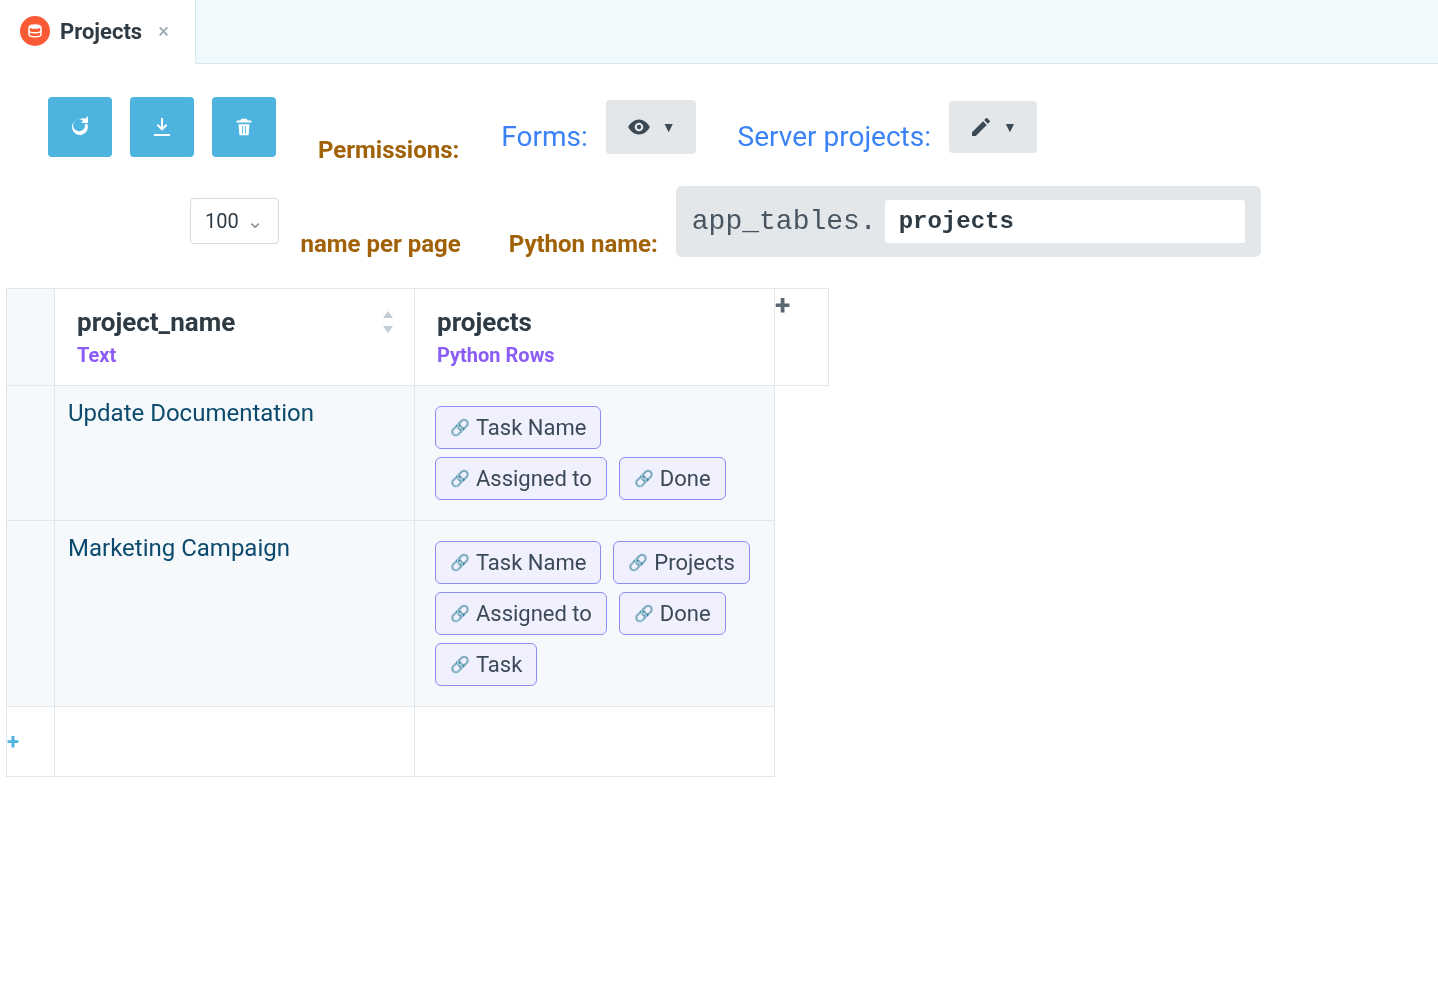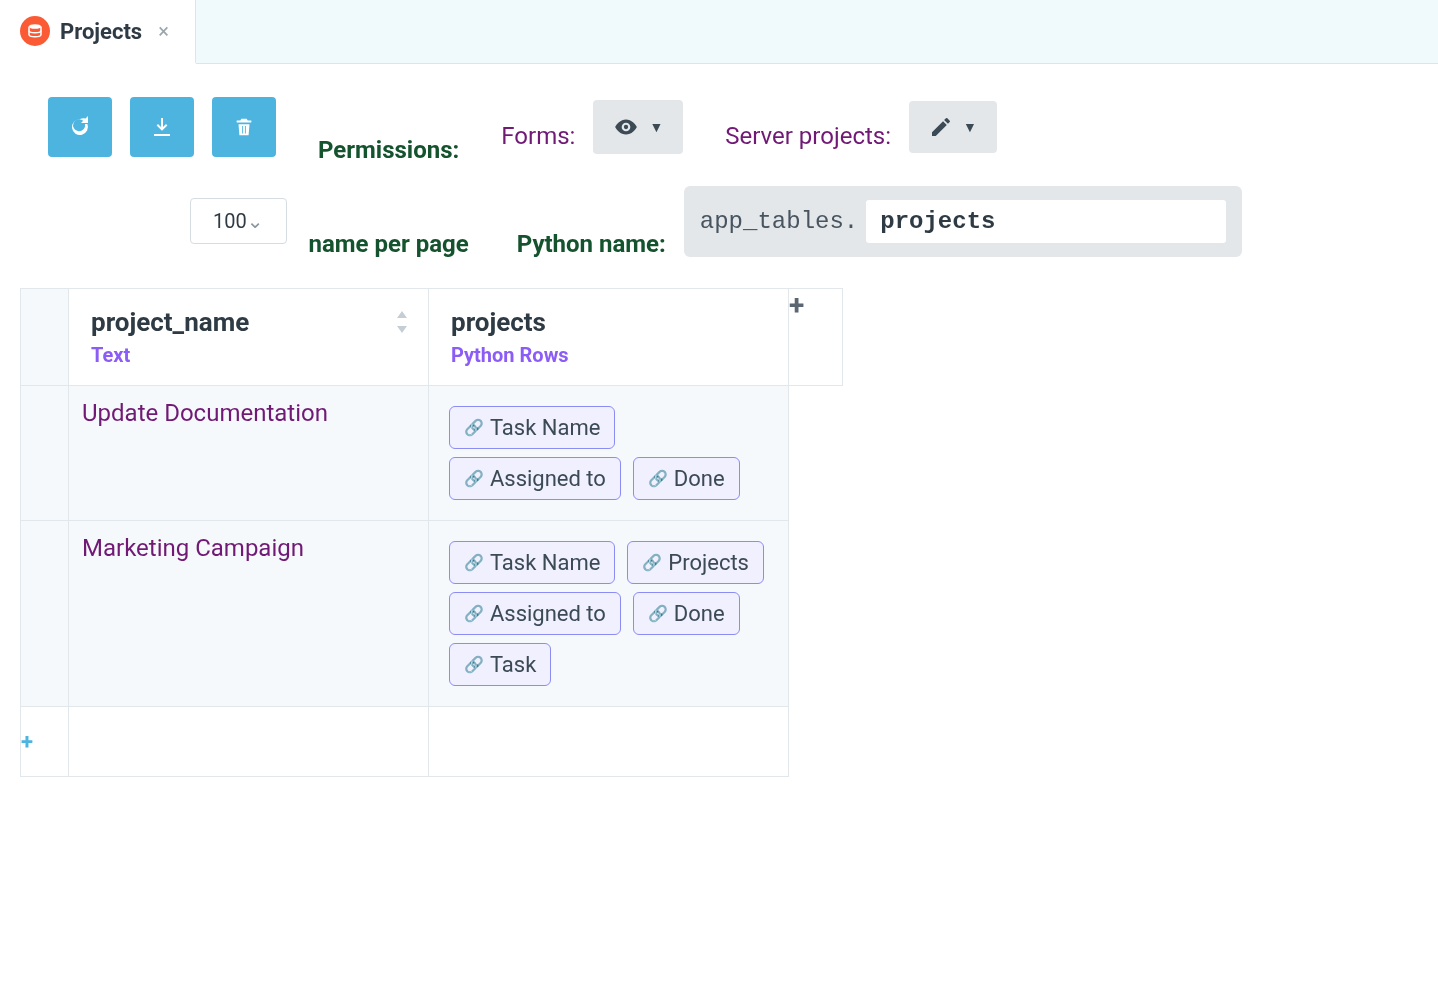"Permissions:" .label-strong { color: #14532d -> #a16207 }
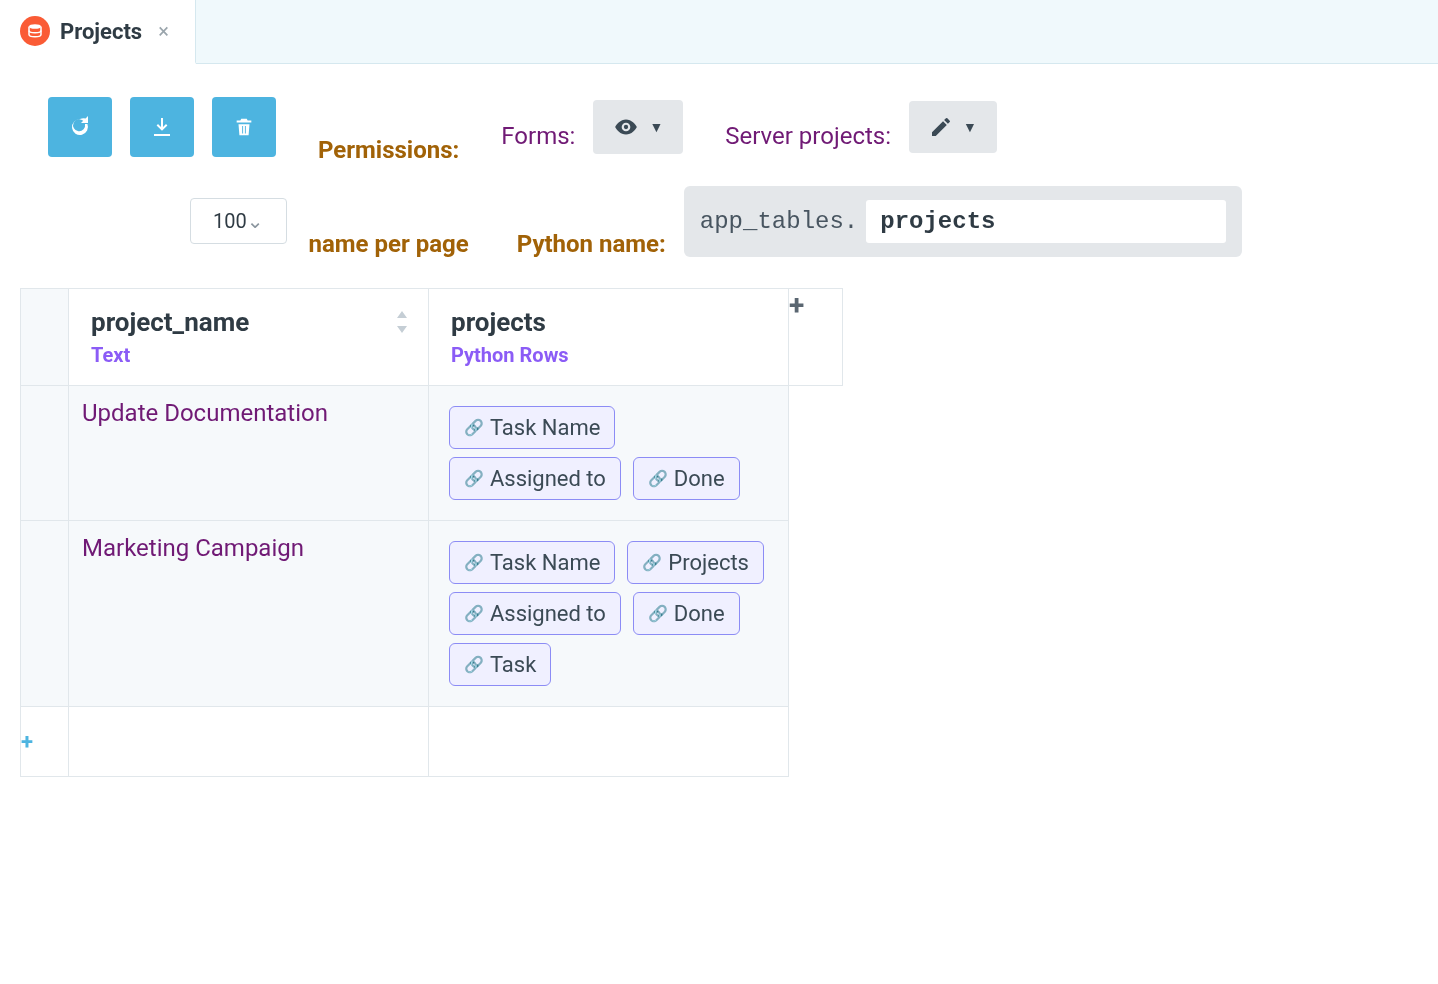"Forms:" .label-plain { color: #701a75 -> #3b82f6; font-size: 24px -> 28px }
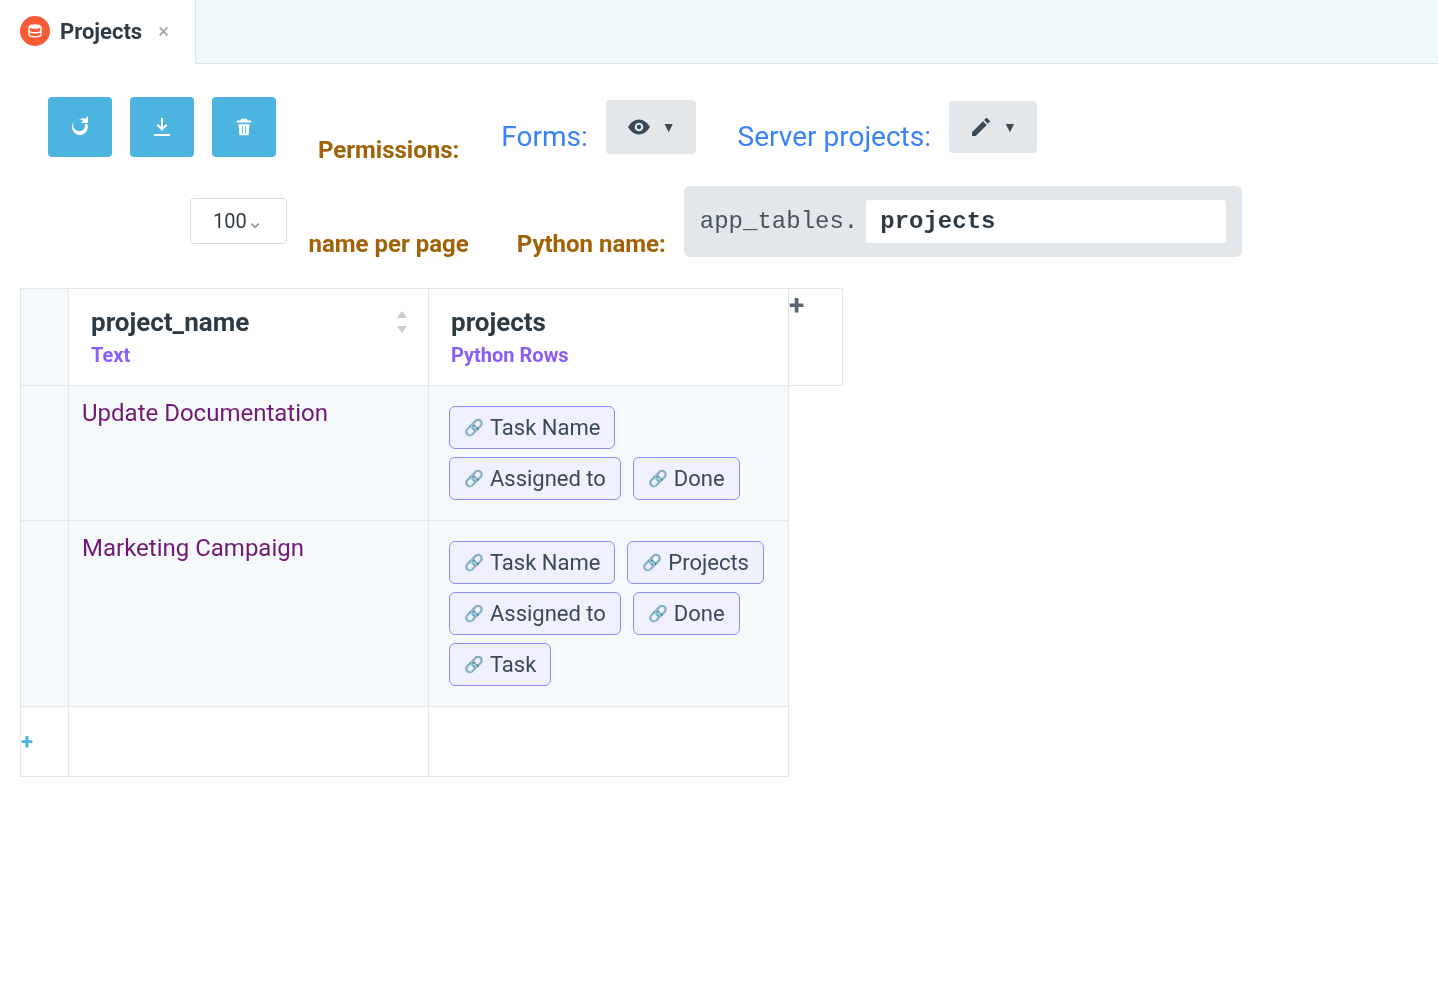"100" .select-rows { gap: none -> 8px; padding: 10px 22px -> 10px 14px }
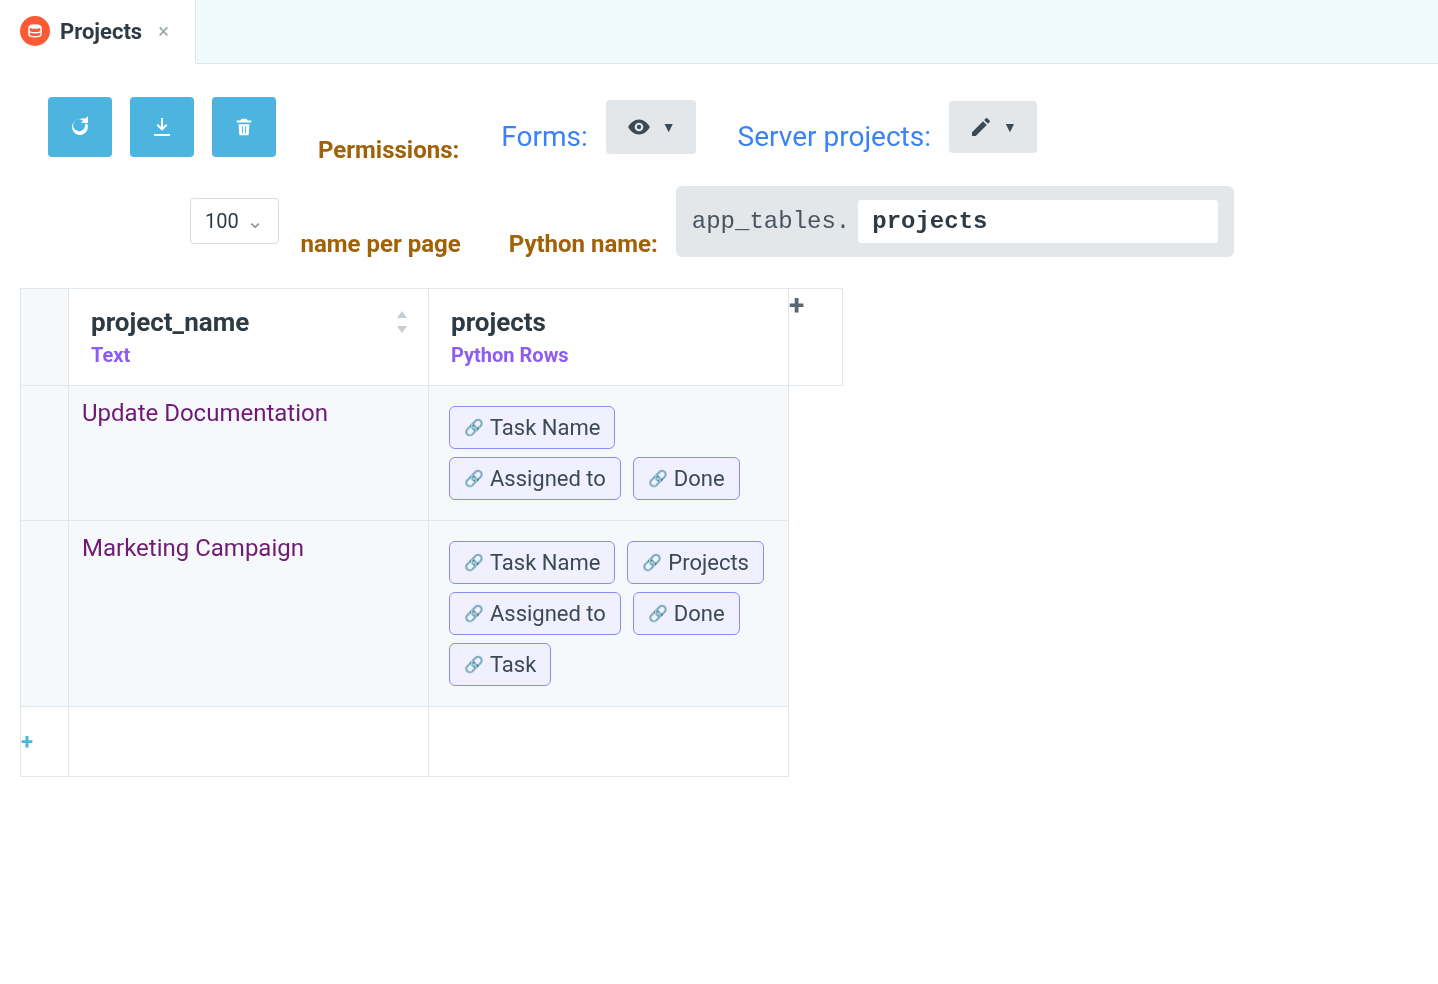"app_tables." .python-prefix { font-size: 24px -> 28px }
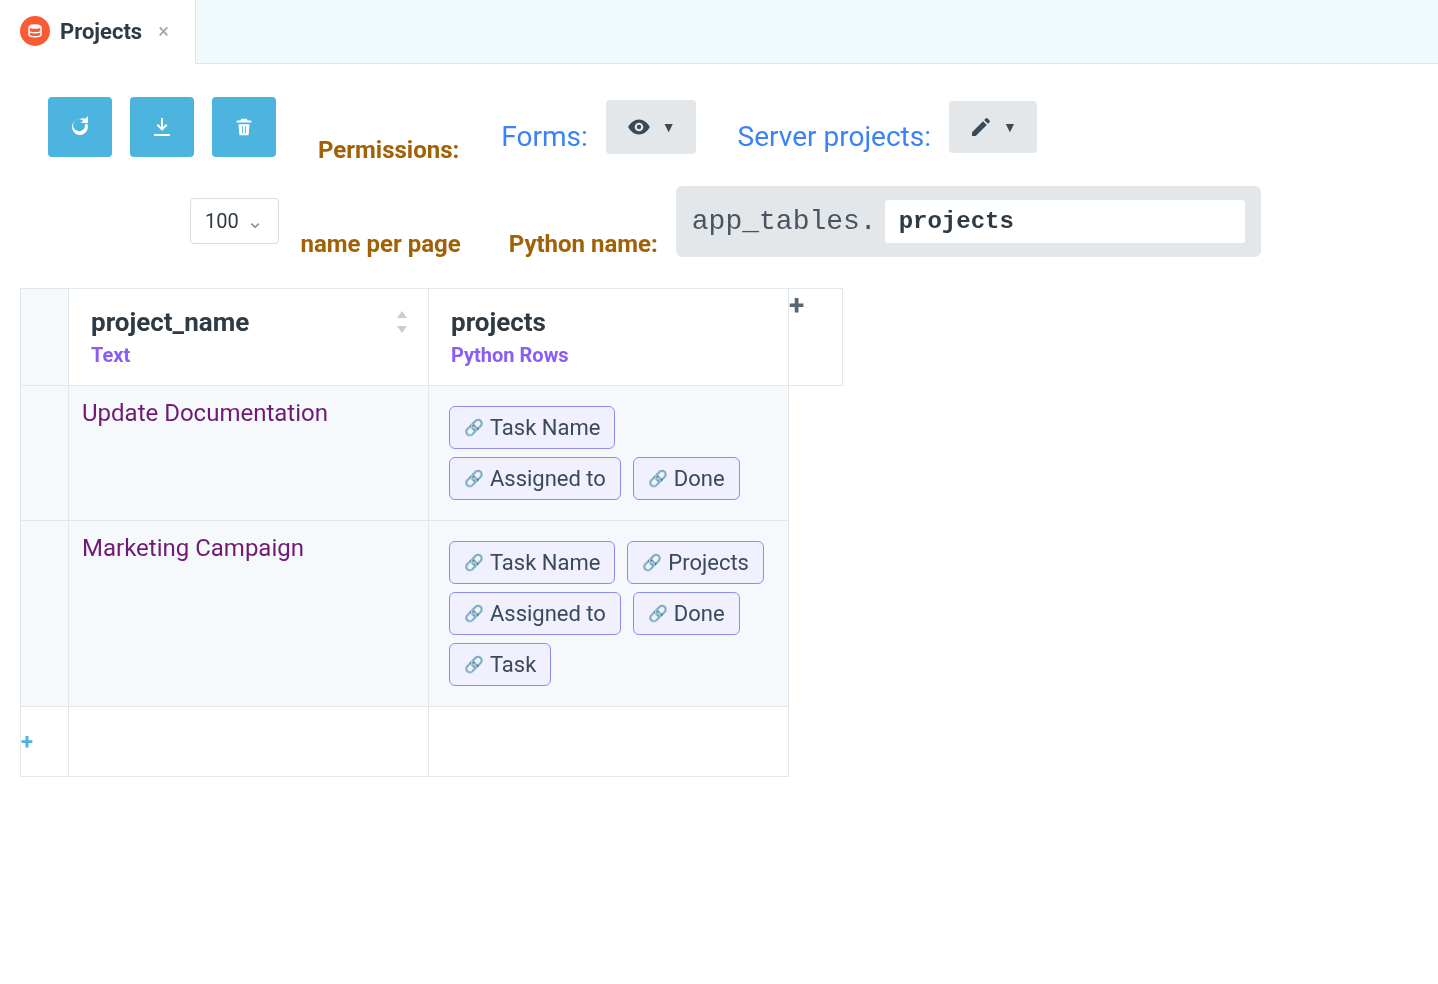"project_name" .data-table { margin-left: 20px -> 6px }
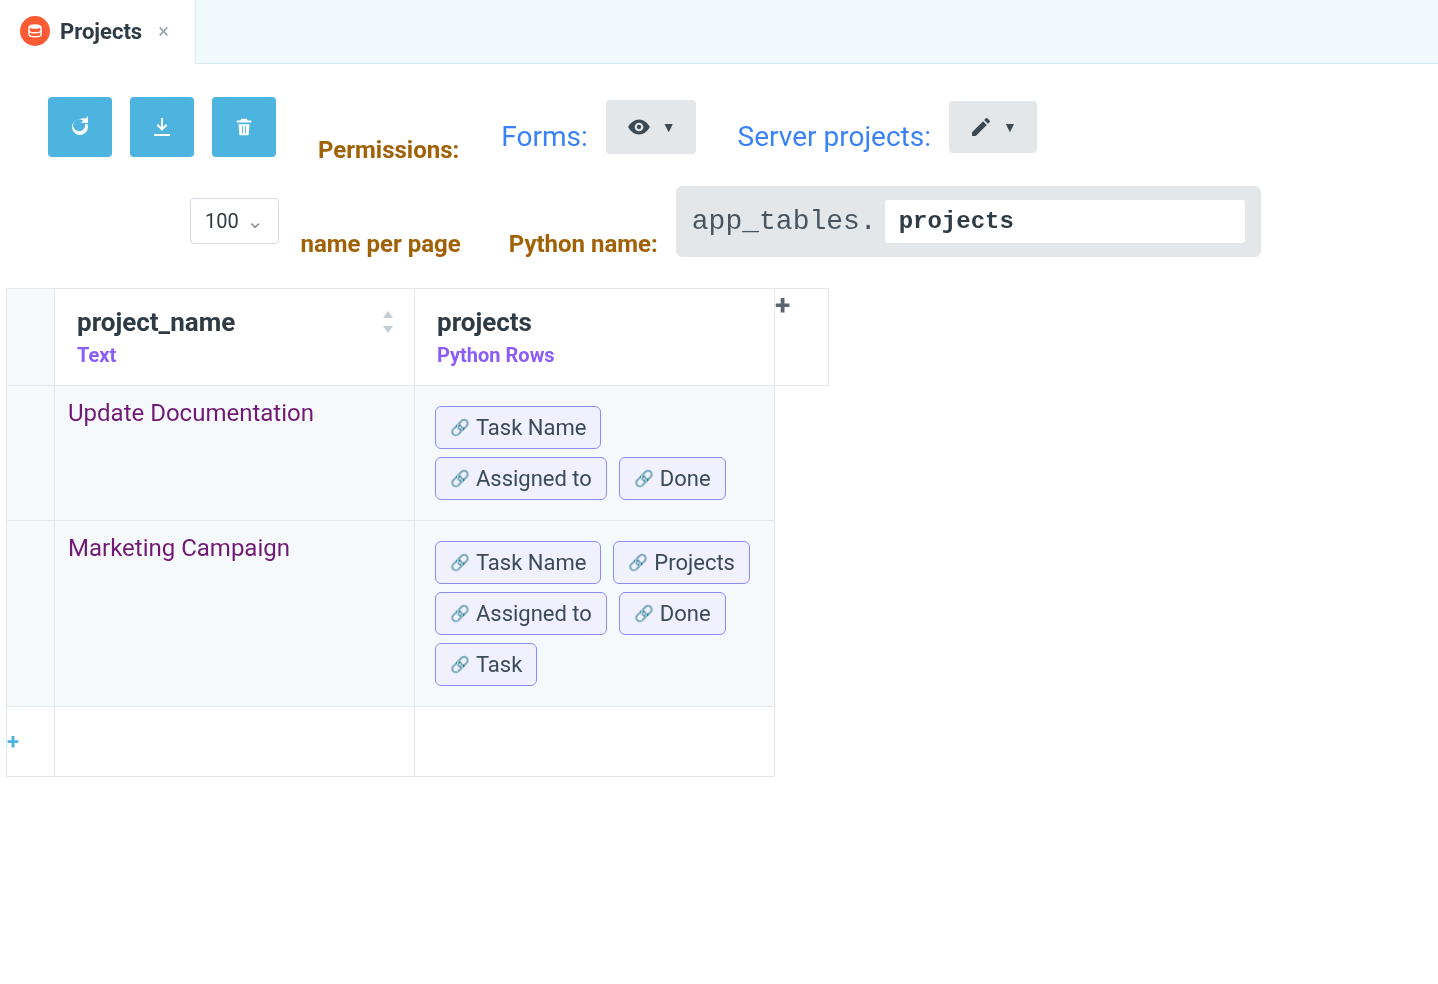"Update Documentation" .cell-text { color: #701a75 -> #0c4a6e }
